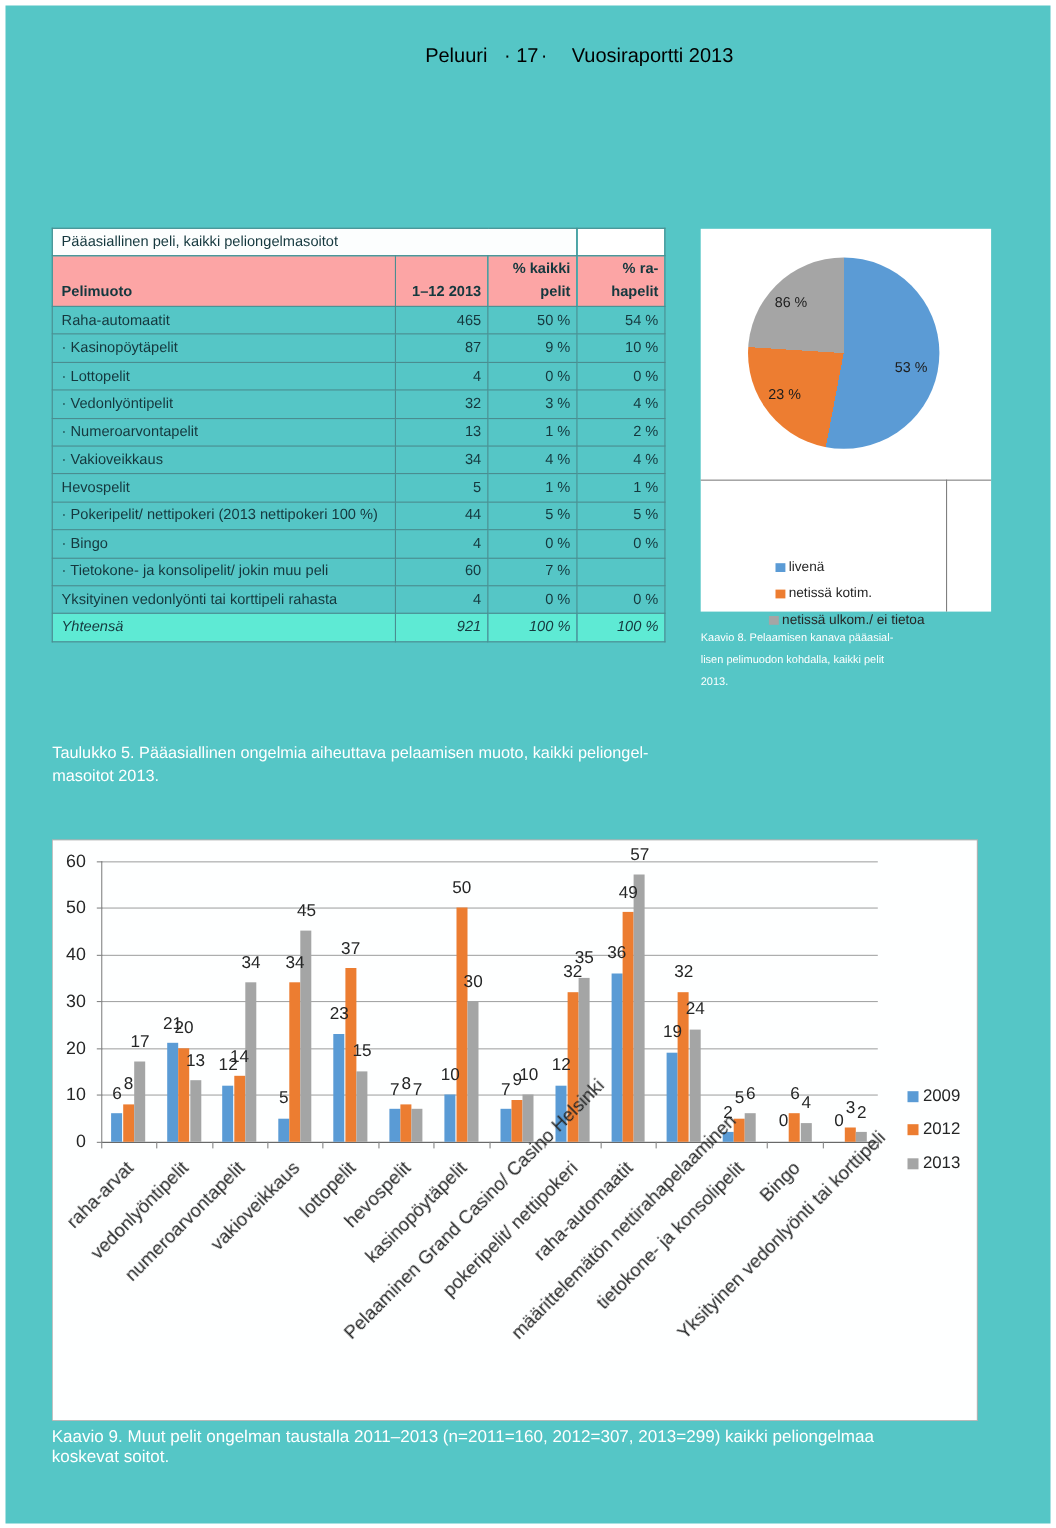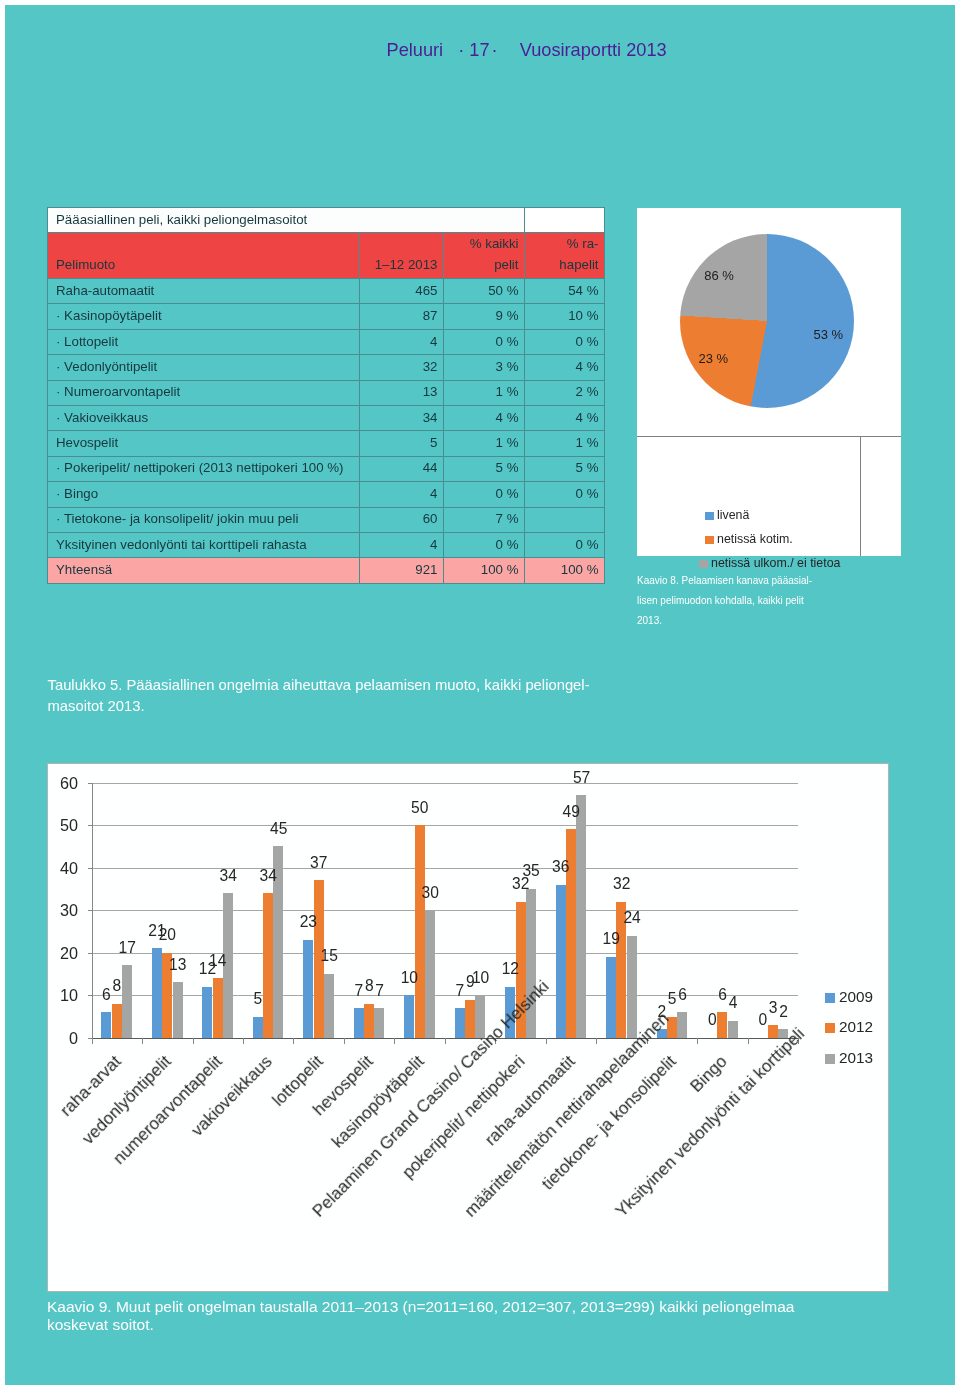"Peluuri · 17 · Vuosiraportti" #rhead { color: #4c1d95 -> #000000 }
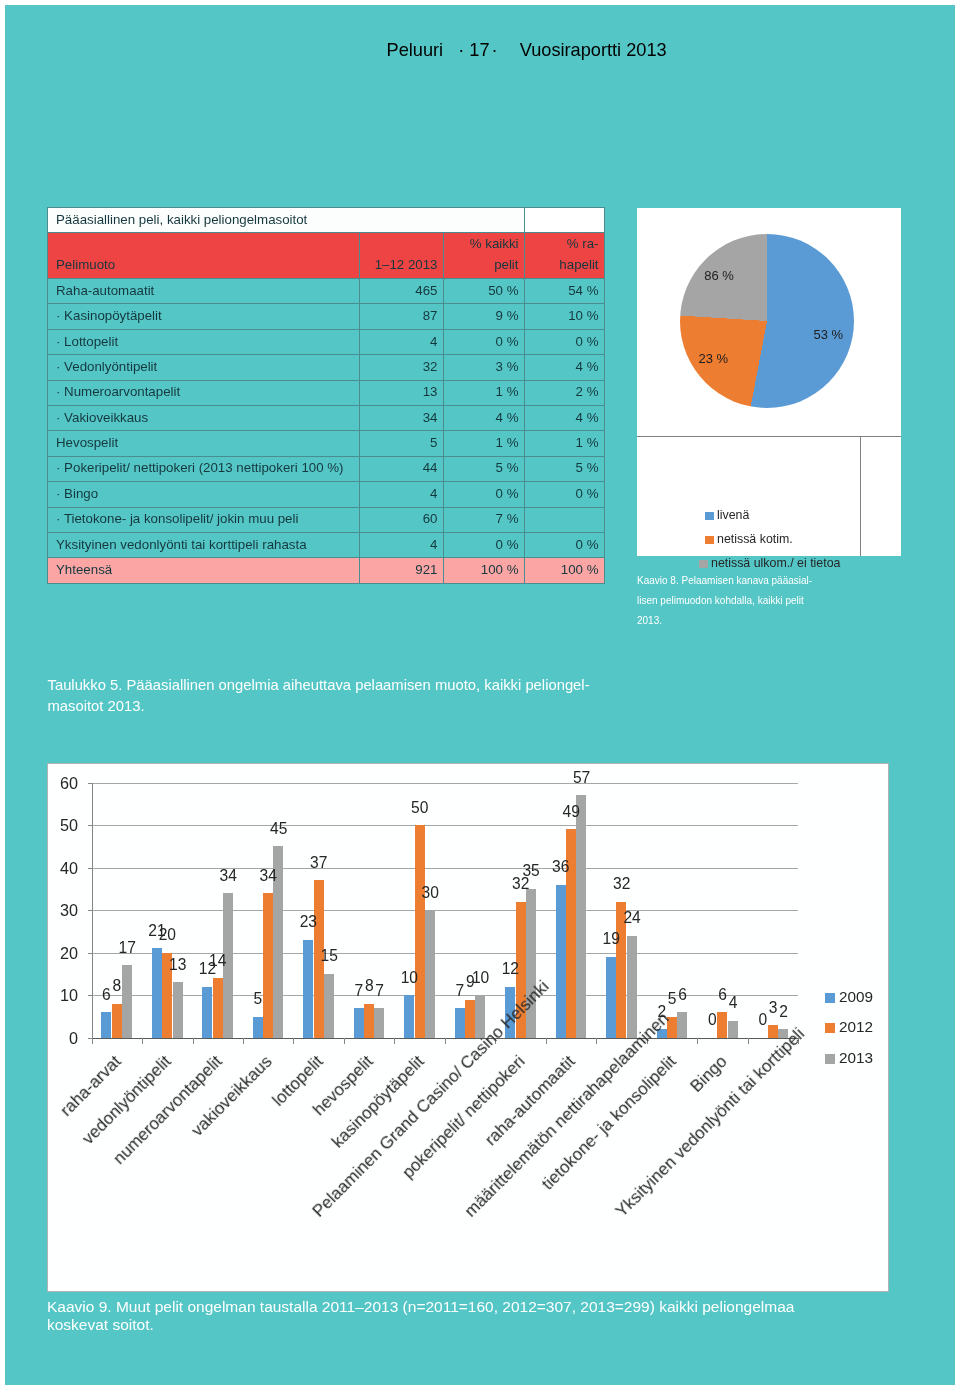"% kaikki" #tbl tr.headrow td { background: #ef4444 -> #fca5a5; font-weight: none -> bold }
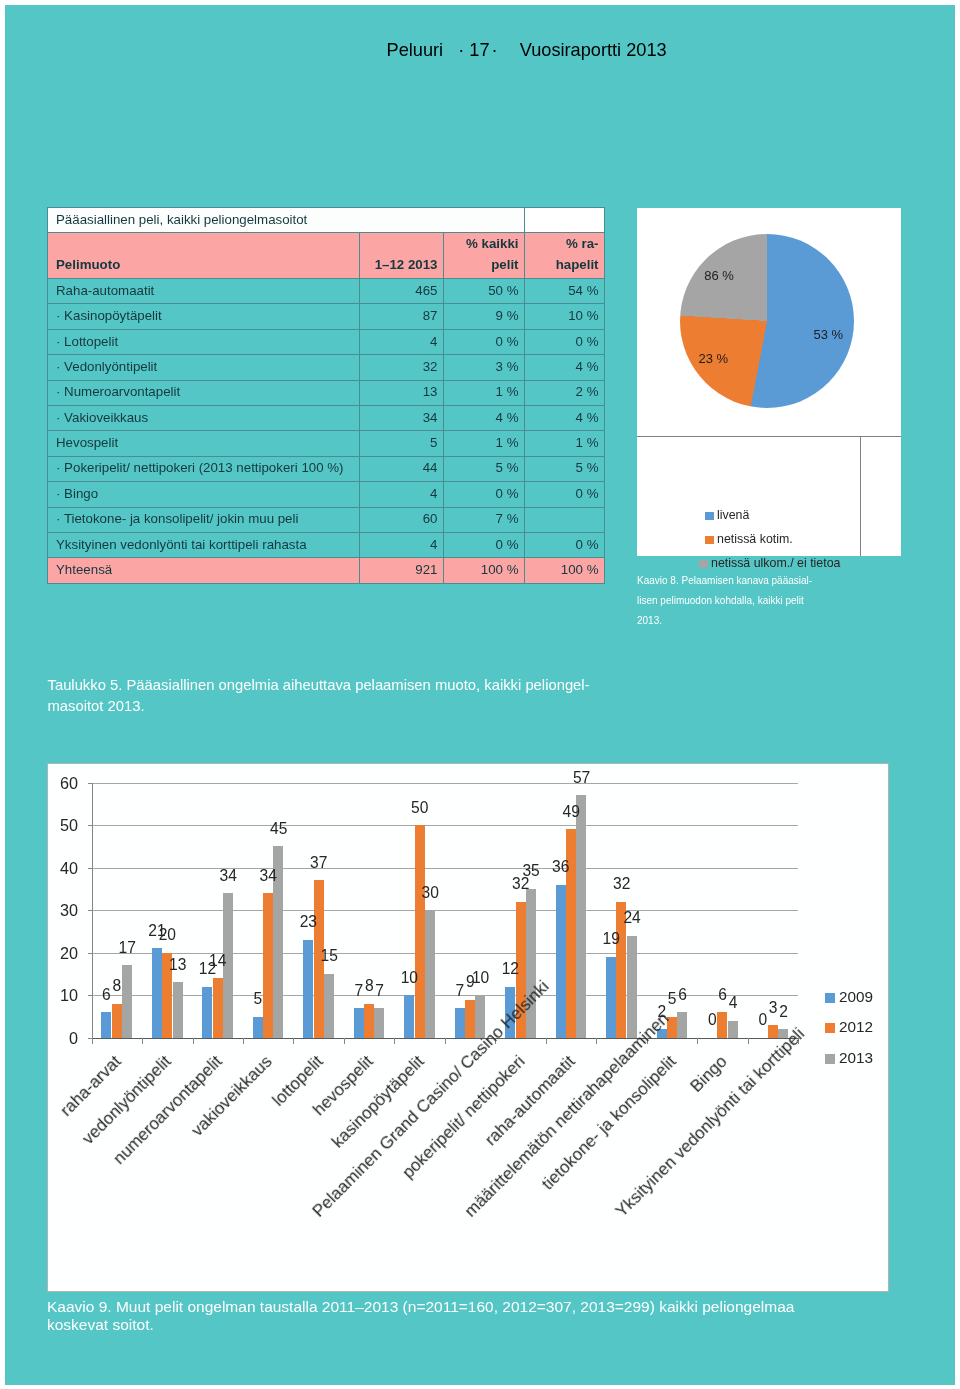"Yhteensä" #tbl tr.totalrow td { background: #fca5a5 -> #5eead4; font-style: none -> italic }
